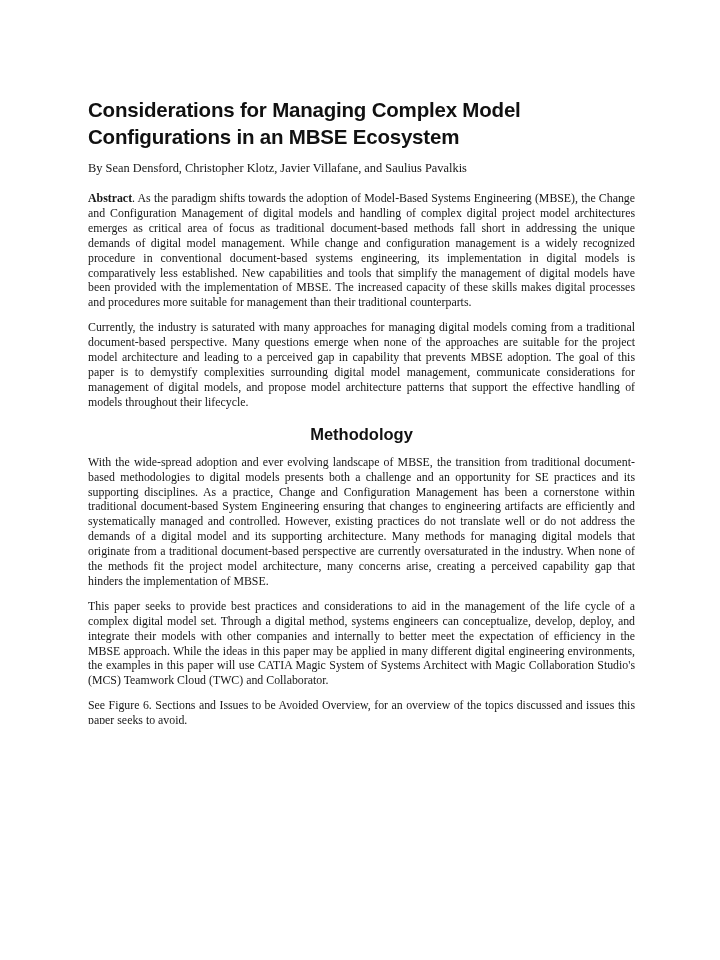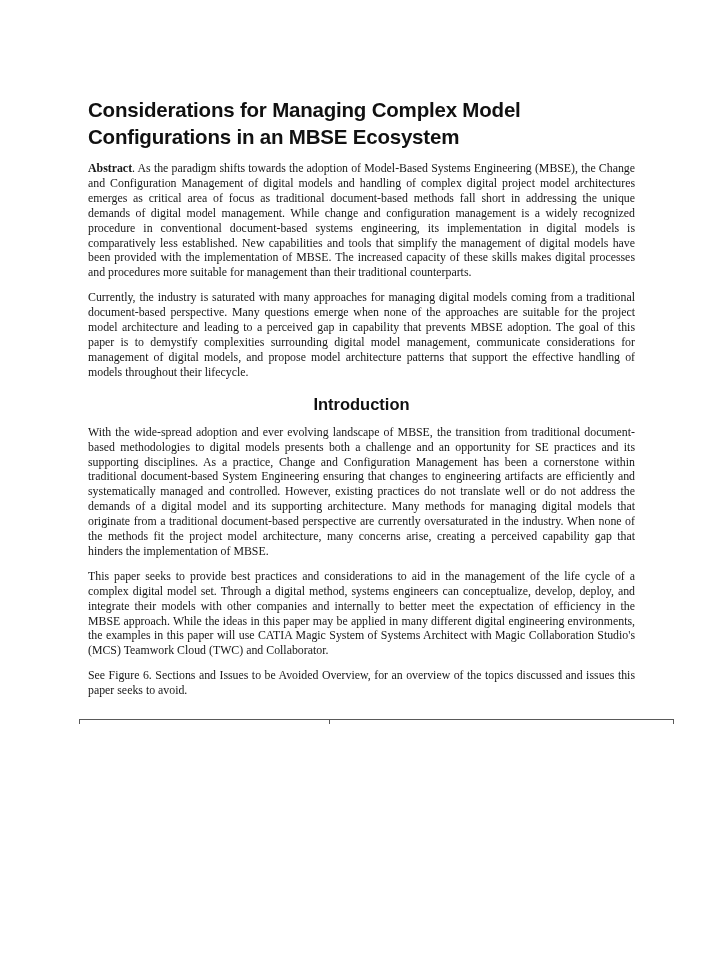"By Sean Densford, Christopher Klotz," div.byline { html: none -> <div>By Sean Densford, Christopher Klotz, Javier Villafane, and Saulius Pavalkis</div> }
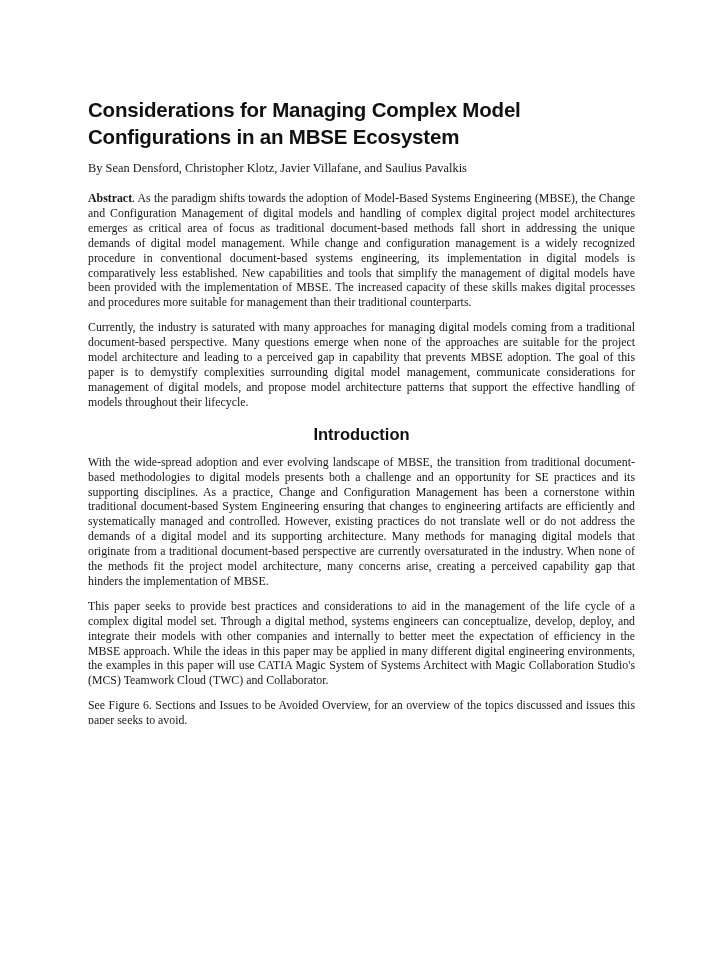"Introduction" h2.section-heading { text: Introduction -> Methodology }
